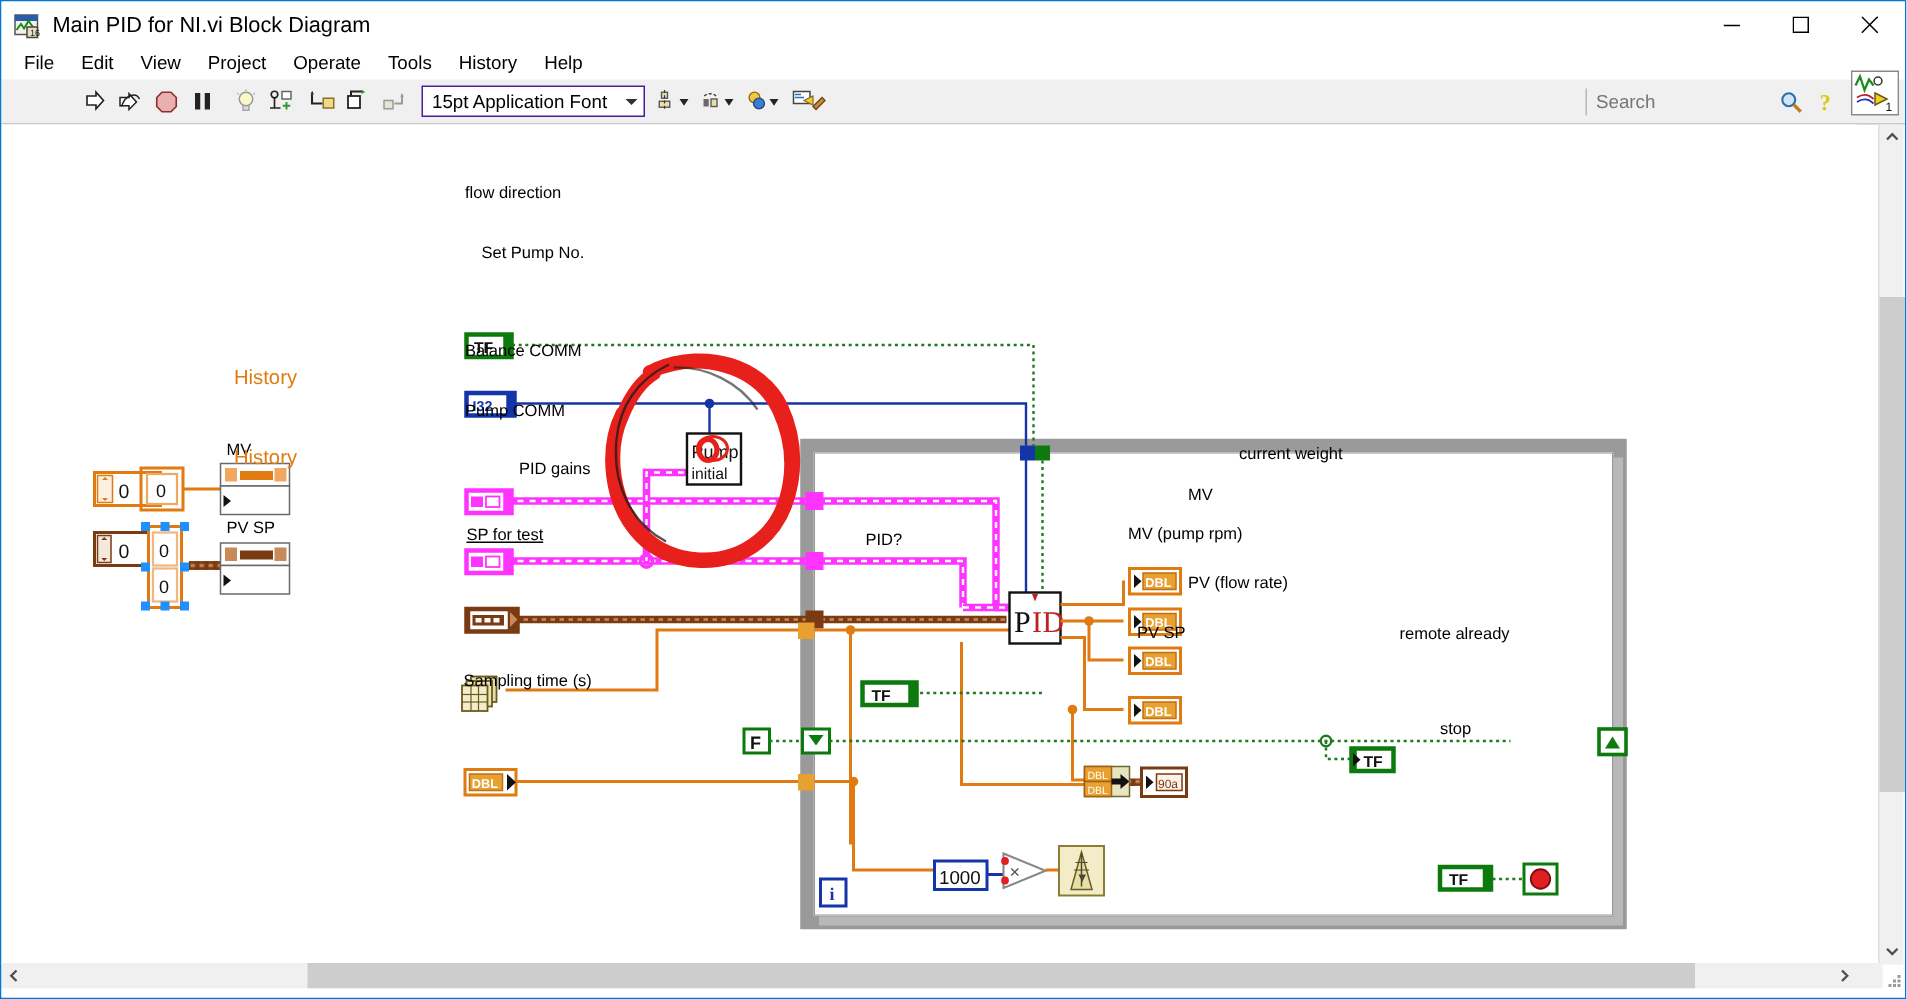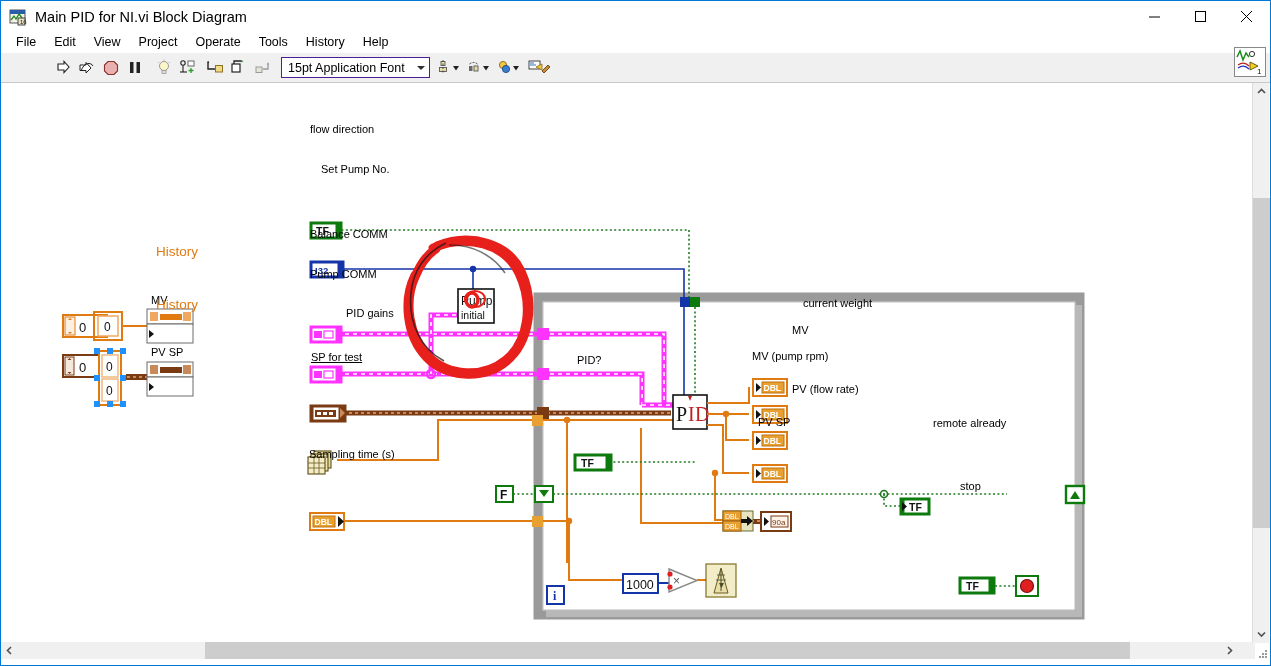"Search" div { html: none -> <div> <div></div> <input> <div> <svg> <circle></circle> <line></line> </svg> </div> <div> <svg> <text>?</text> </svg> </div> </div> }
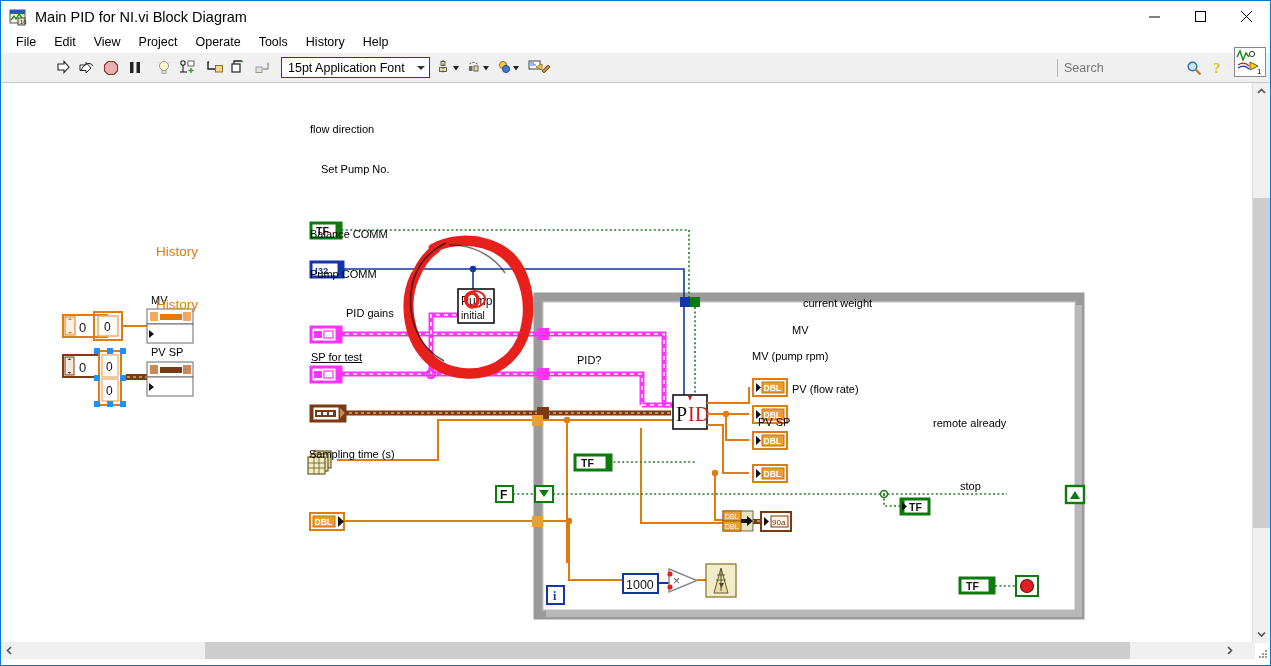"current weight" div.dlabel { left: 802px -> 825px }
